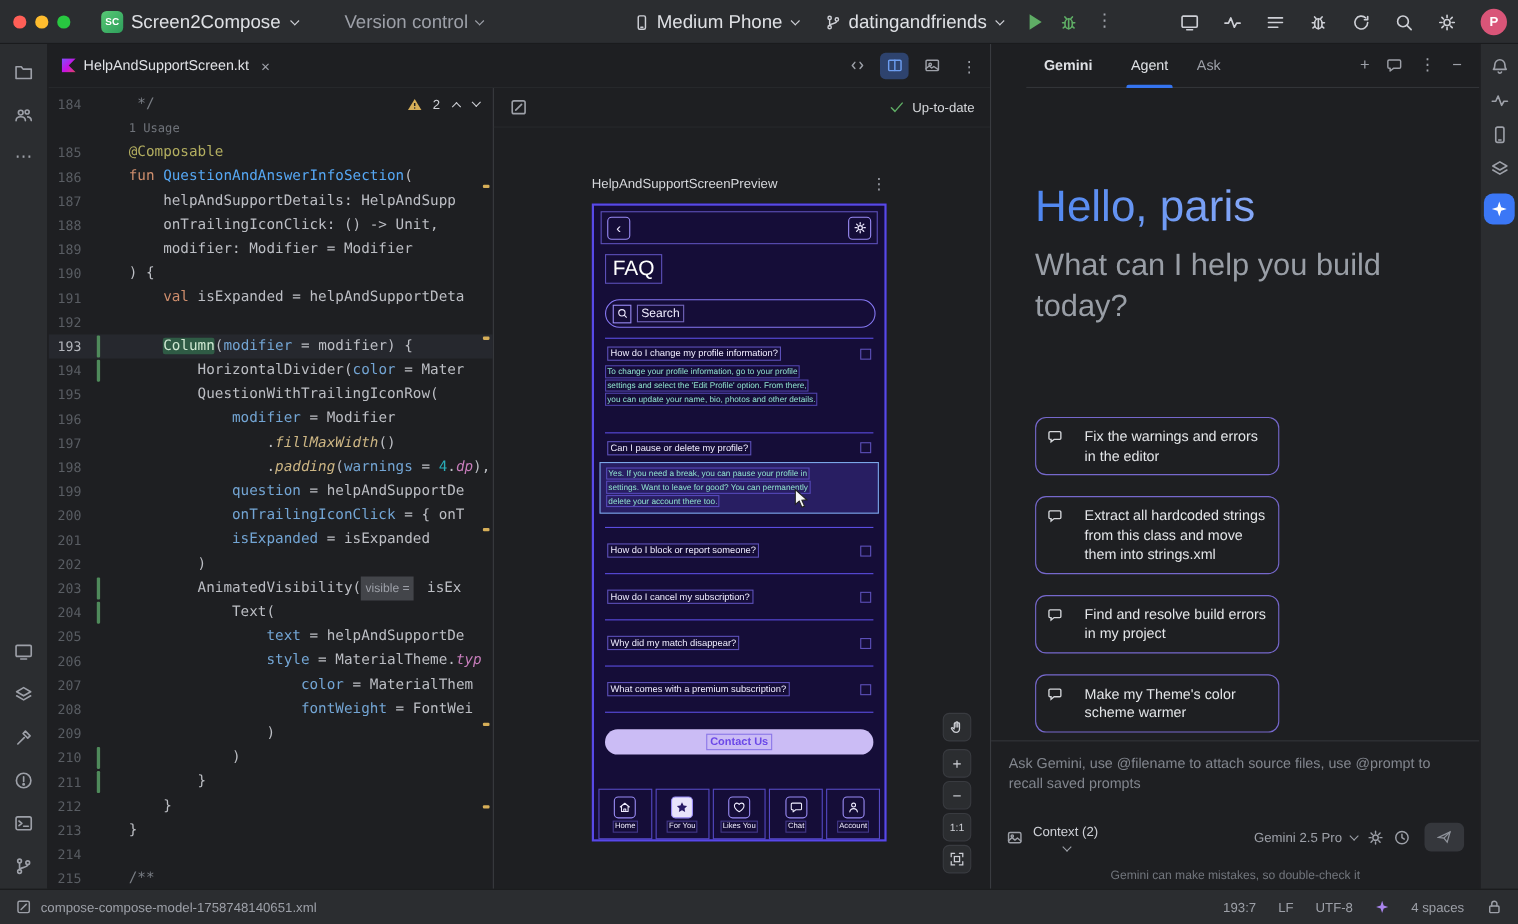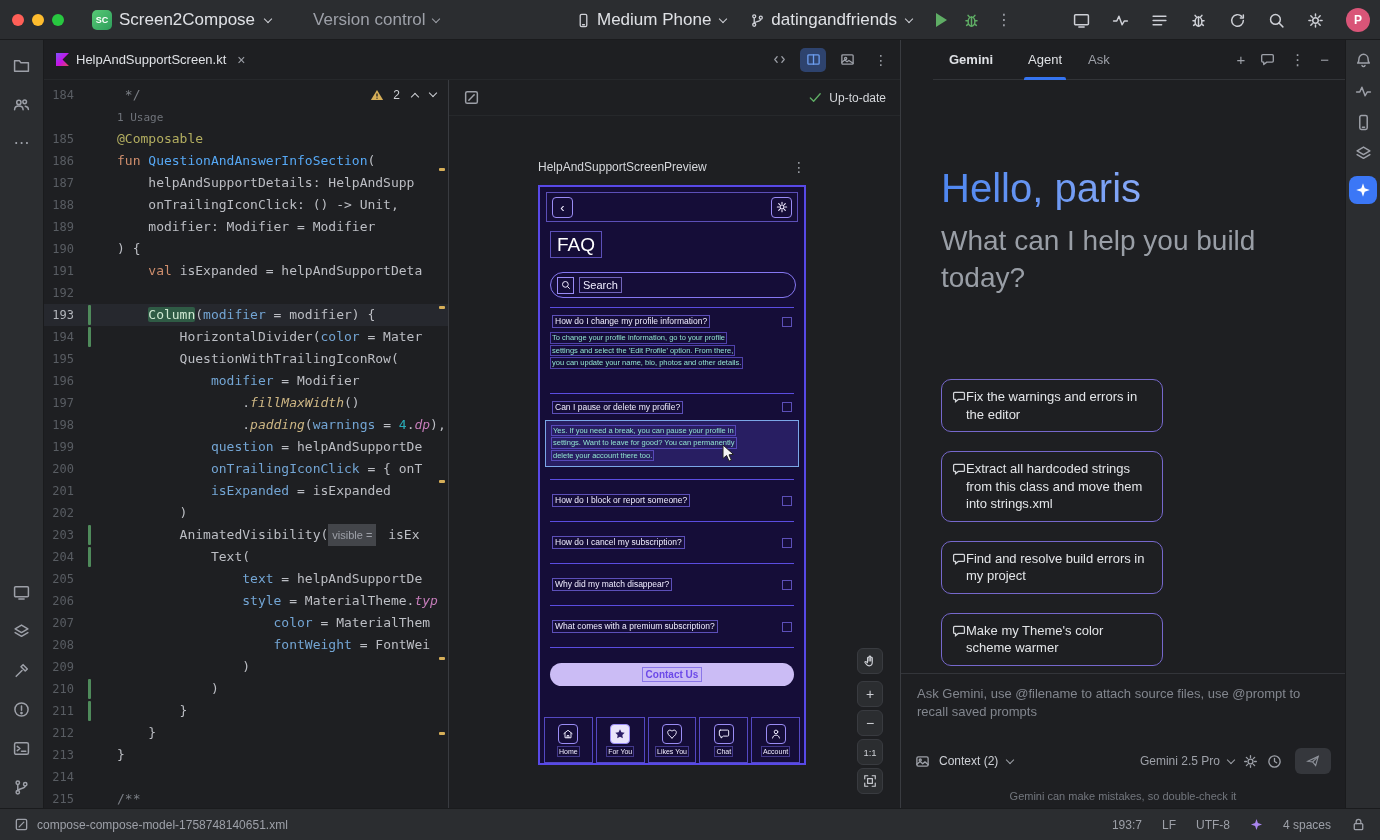"Fix the warnings and errors" .g-card { gap: 0 -> 20px }
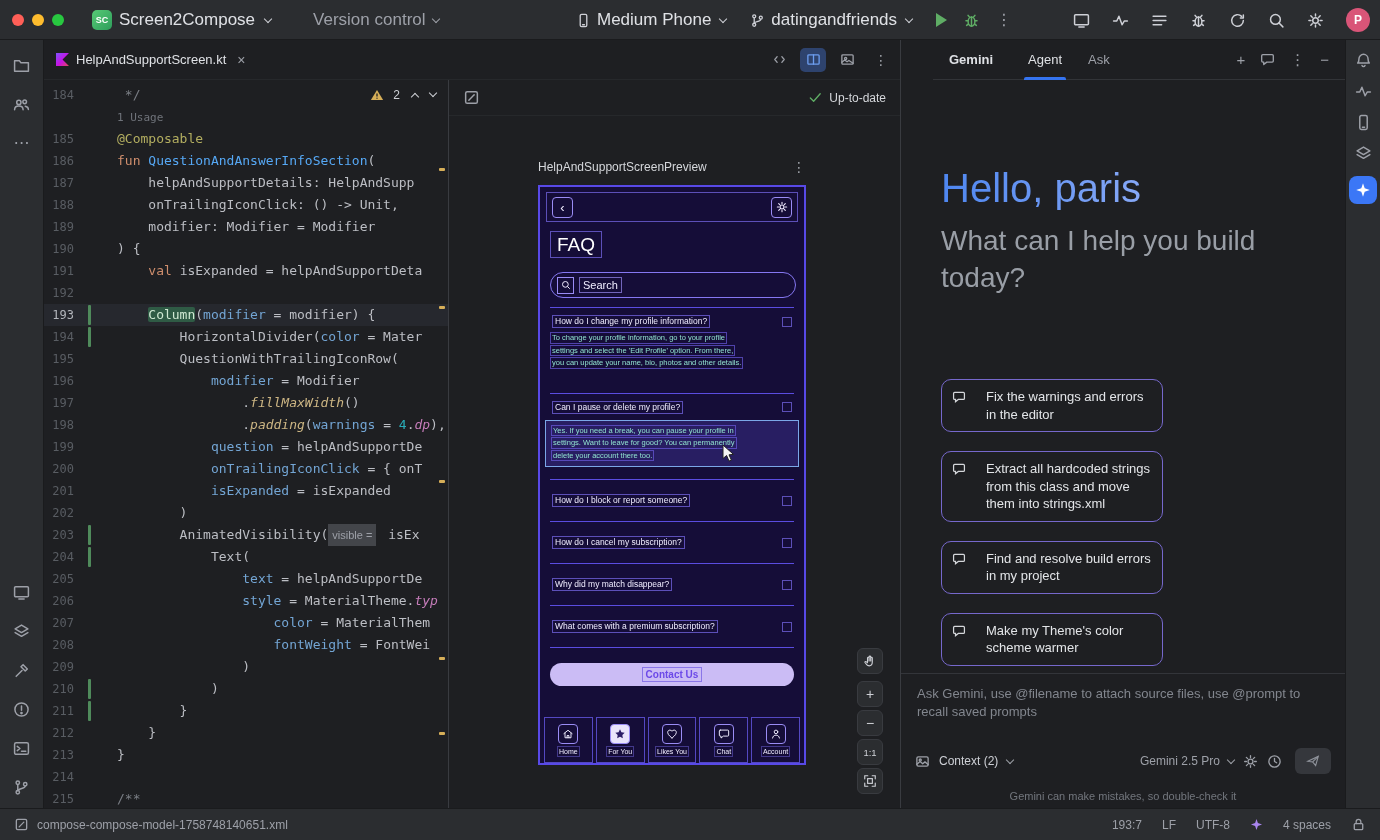"Context (2)" .g-context { flex-direction: none -> column }
